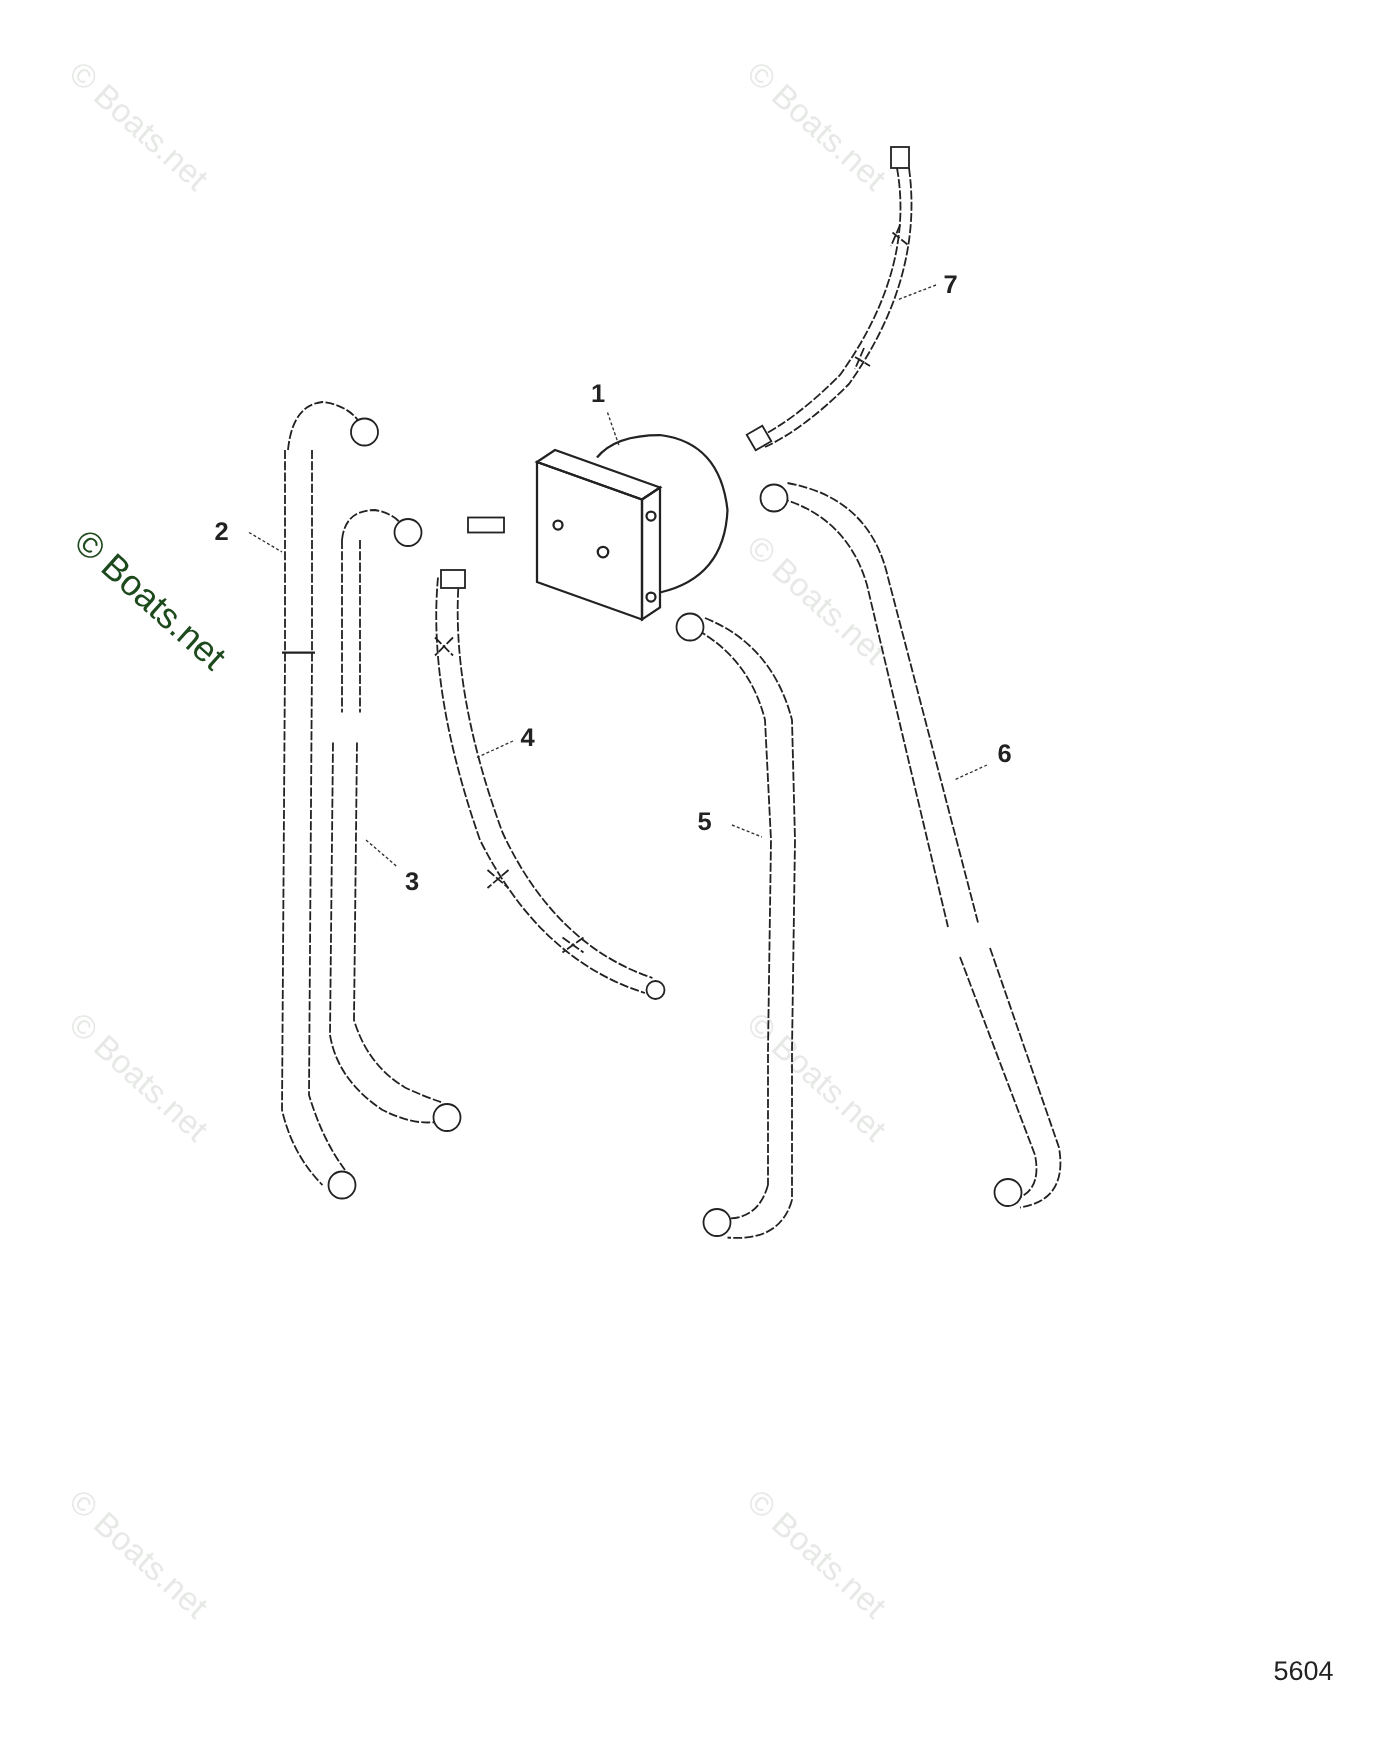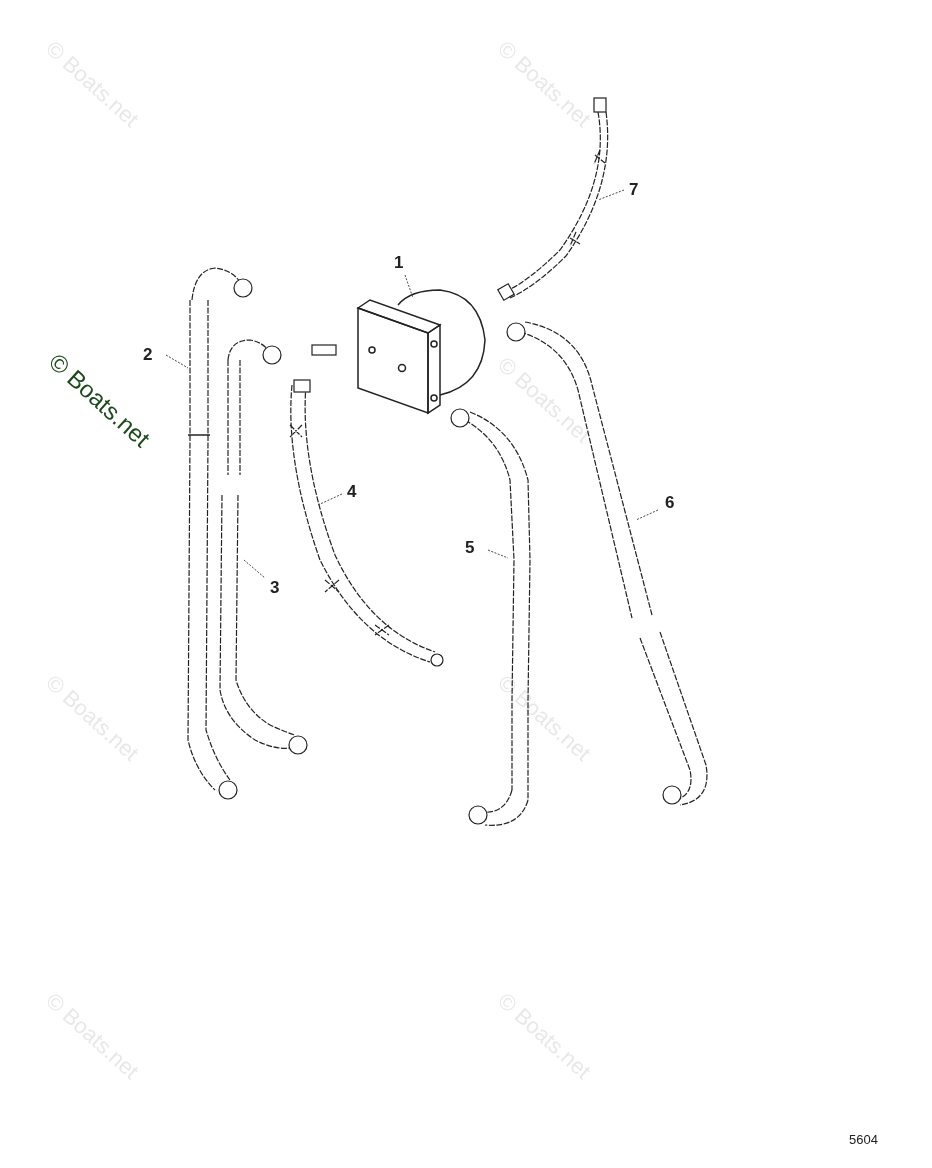"5604" .fig-num { font-size: 13px -> 18px; margin-top: 28px -> none }
